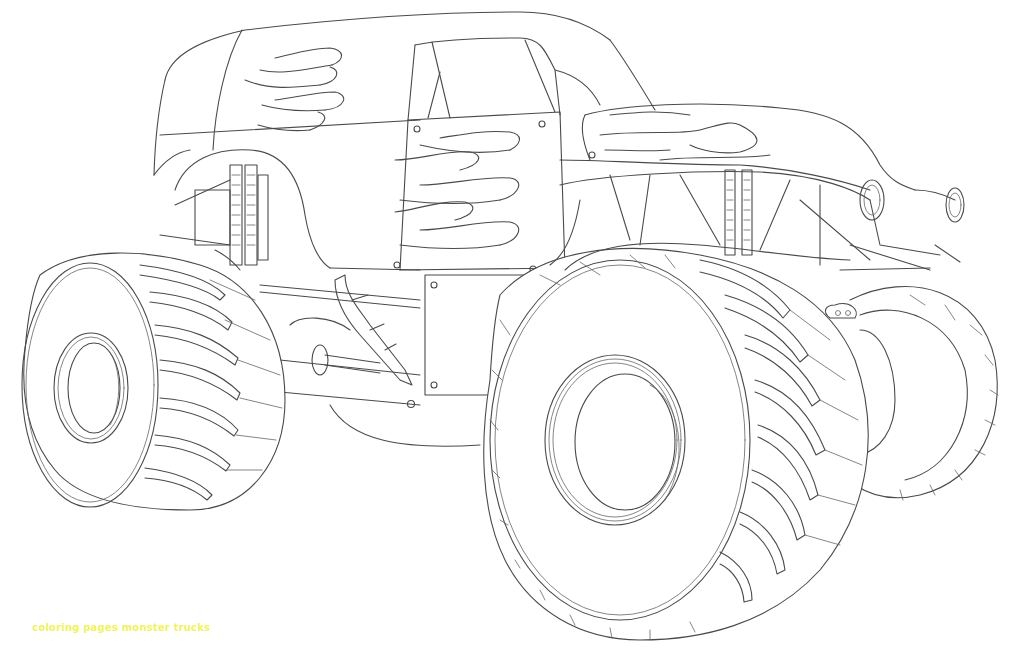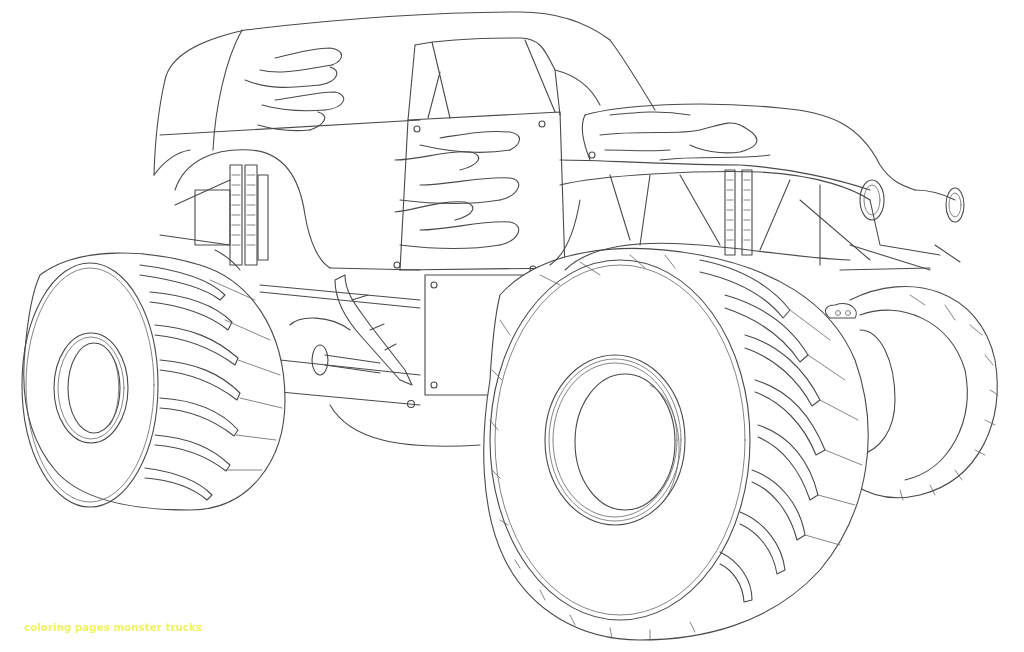"coloring pages monster trucks" .watermark { left: 24px -> 32px }
